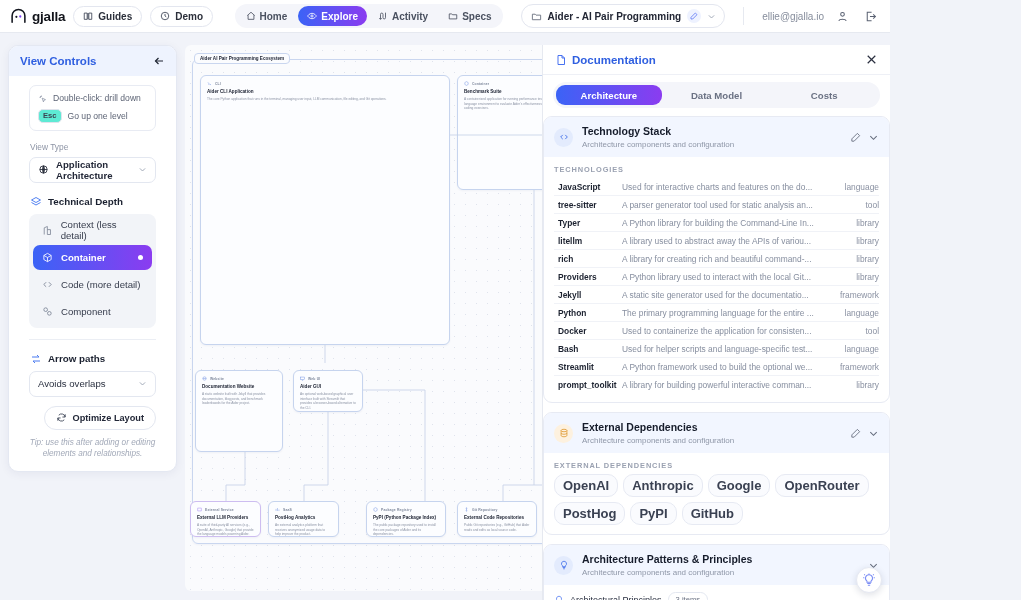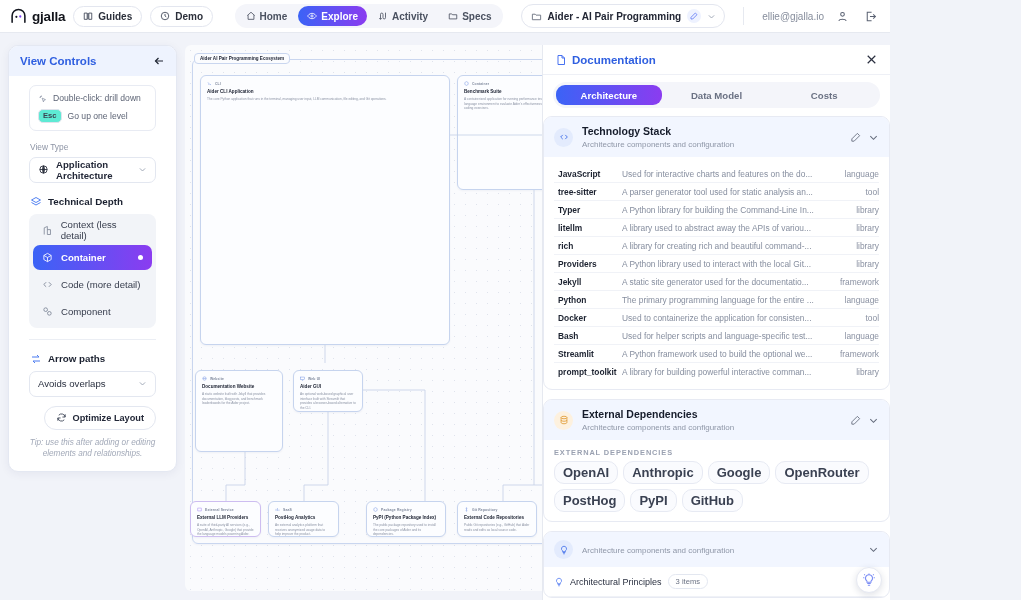"TECHNOLOGIES" div.section-label { html: none -> <div>TECHNOLOGIES</div> }
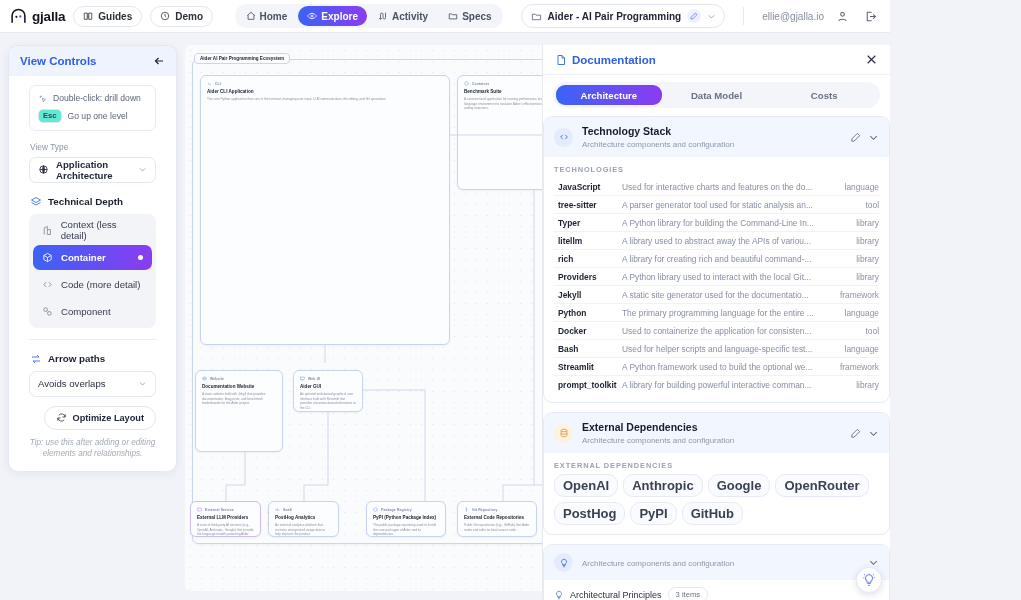"Architecture Patterns & Principles" div.card-title { html: none -> <div>Architecture Patterns &amp; Principles</div> }
